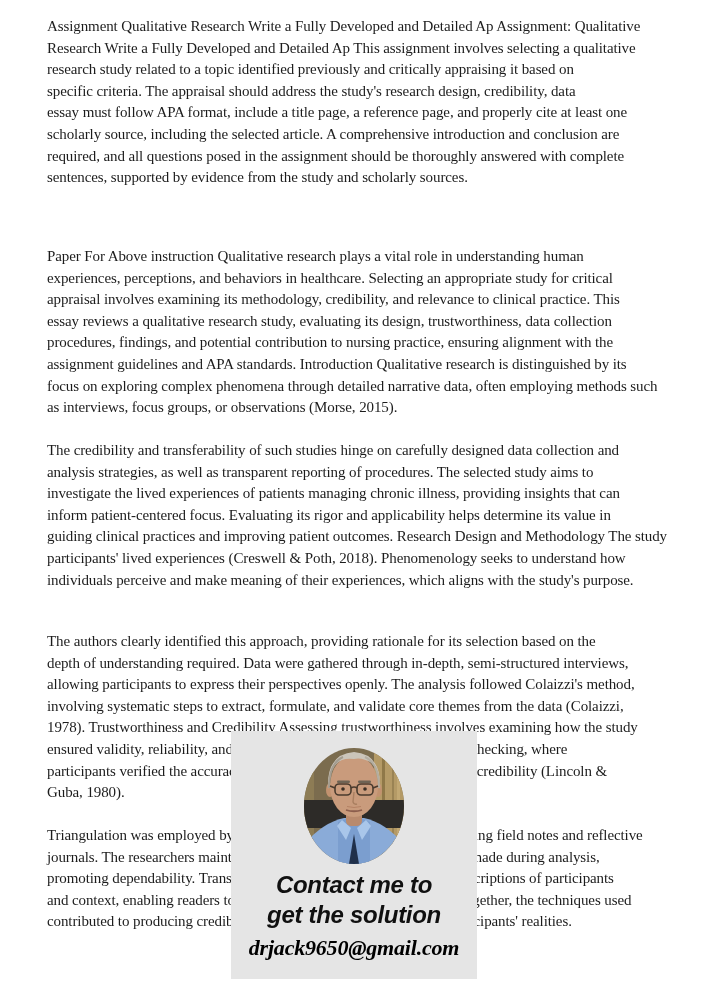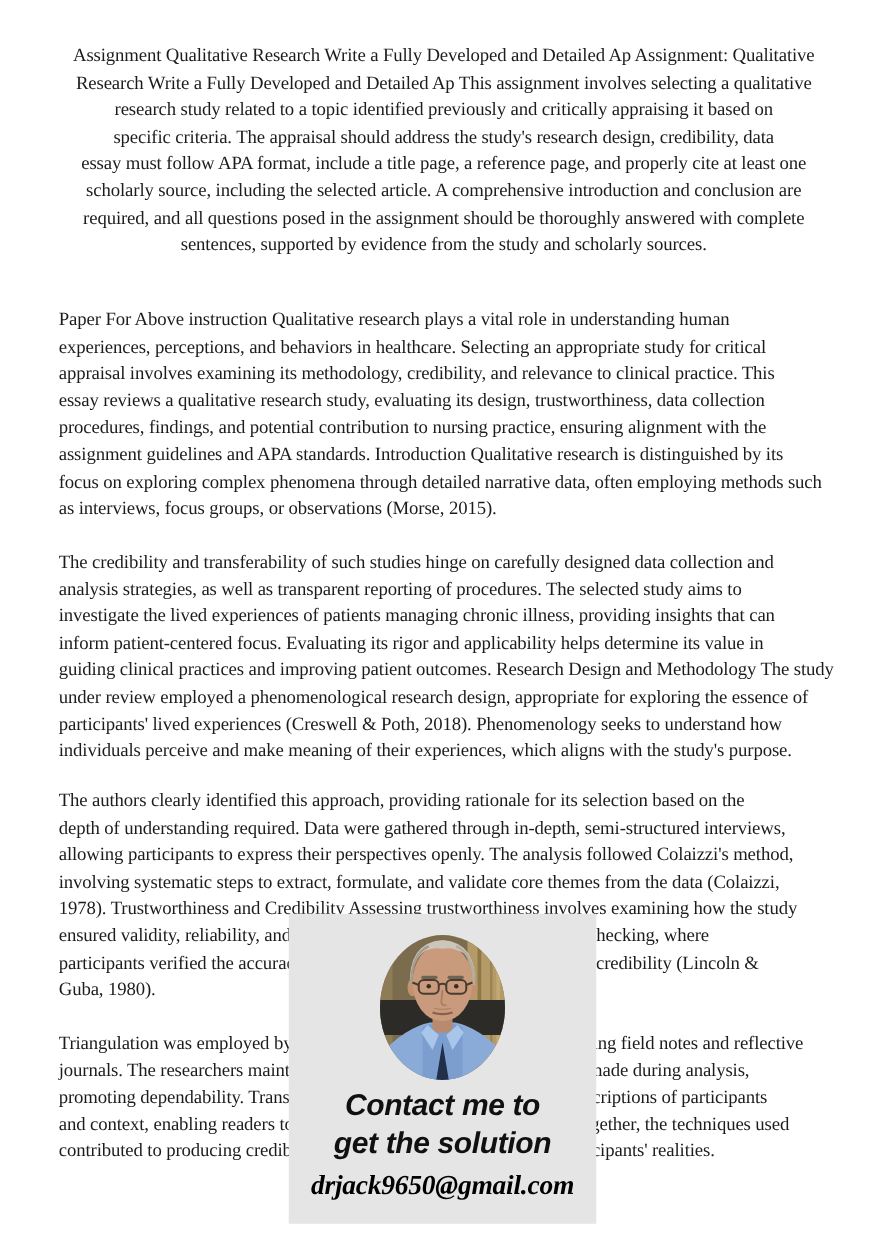"Assignment Qualitative Research Write a" .para:nth-child(1) { text-align: center -> none; top: 35px -> 16px }
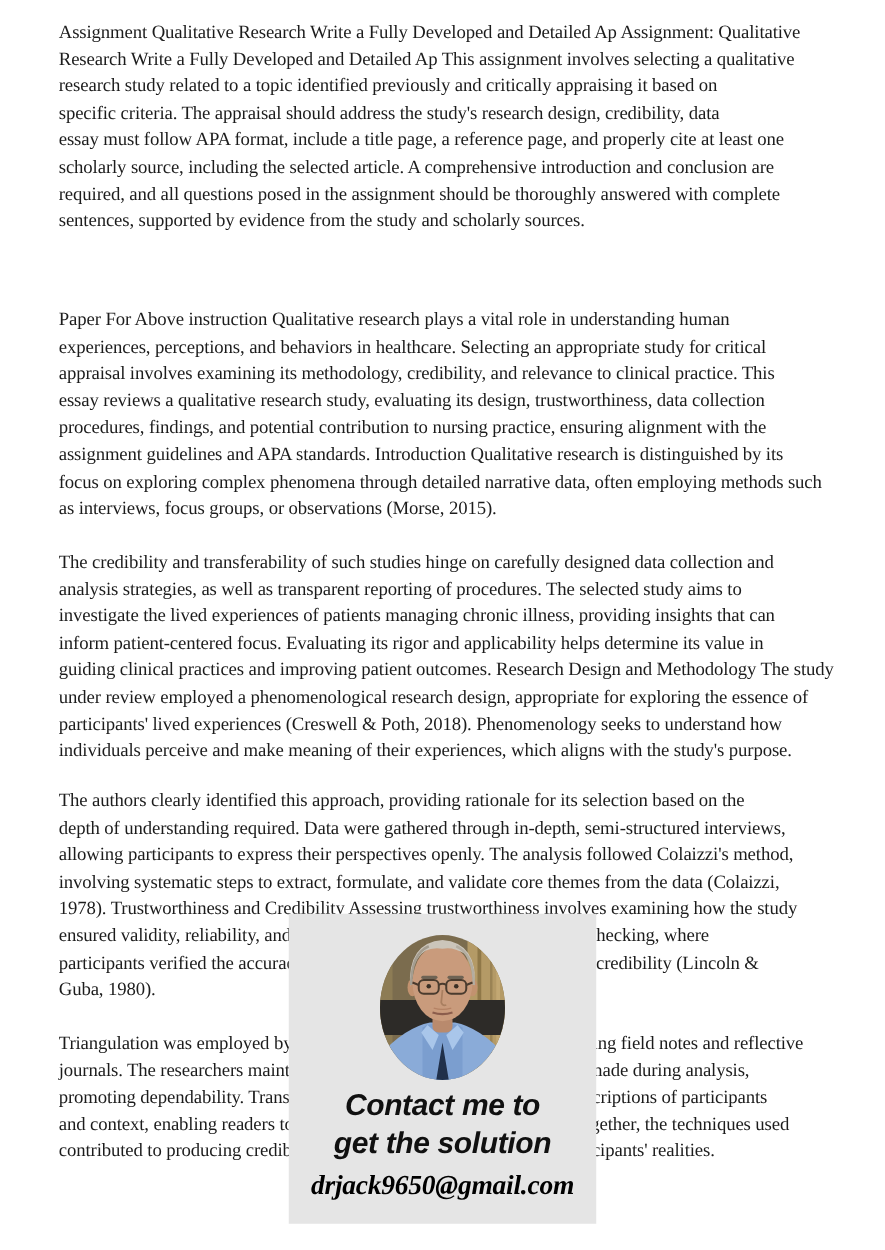"under review employed a phenomenological" div.line { html: <div>under review employed a phenomenological research design, appropriate for exploring the essence of</div> -> none }
